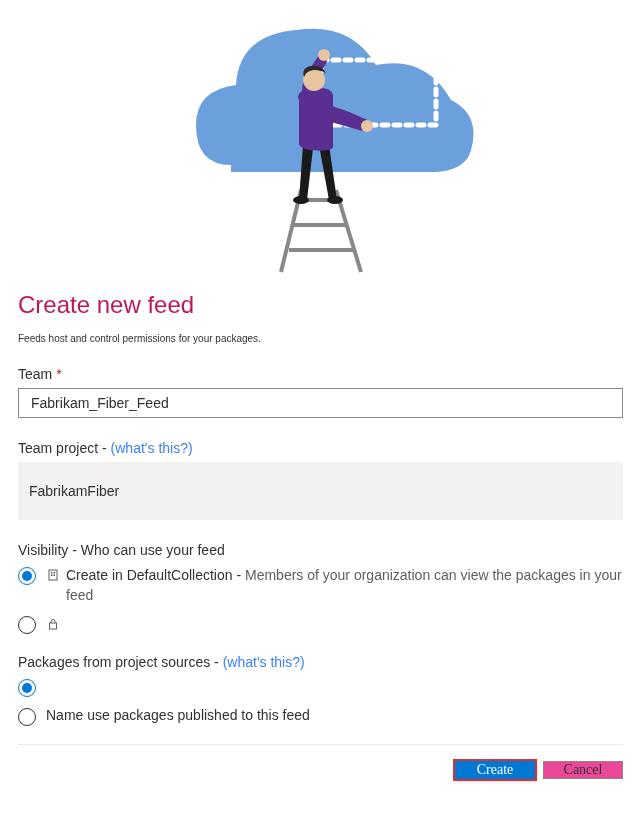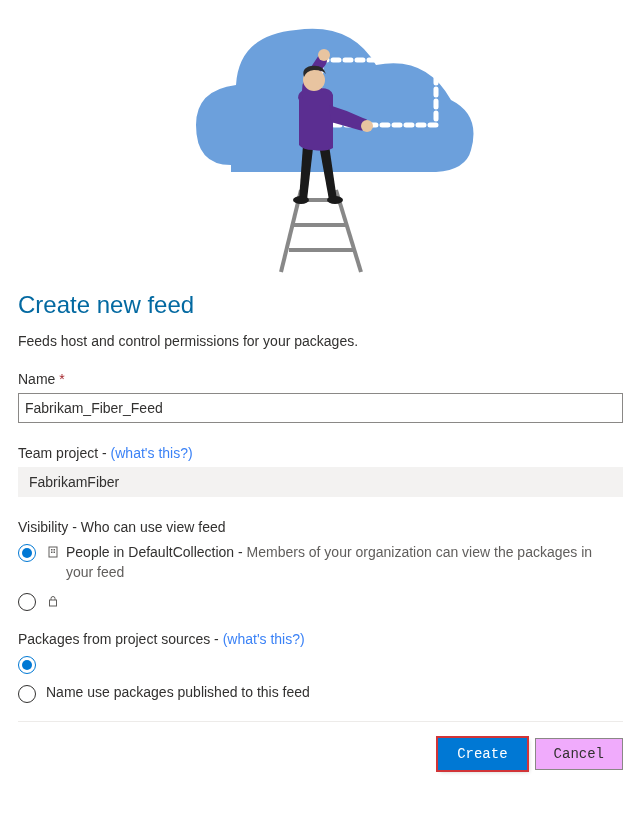"Create new feed" h1 { color: #0369a1 -> #be185d }
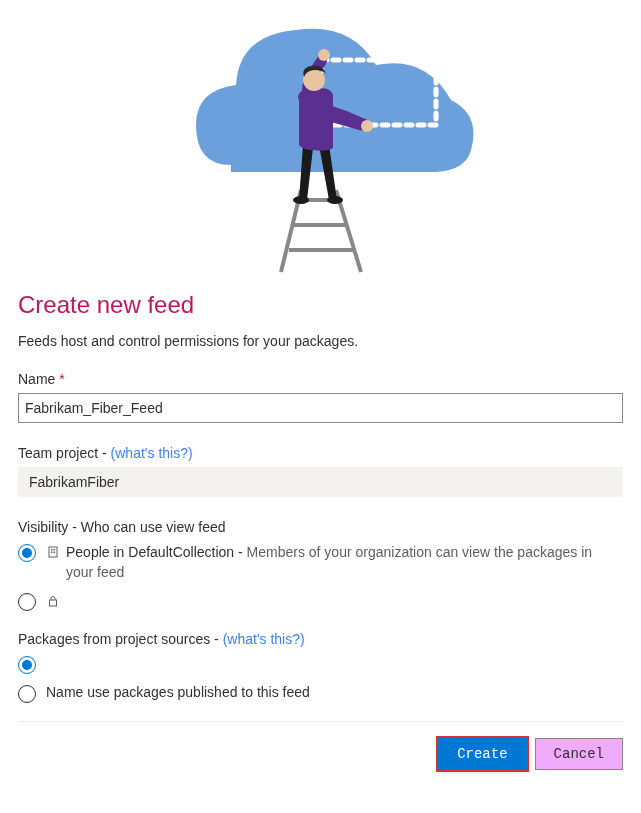"Feeds host and control permissions" .subtitle { font-size: 14px -> 10px }
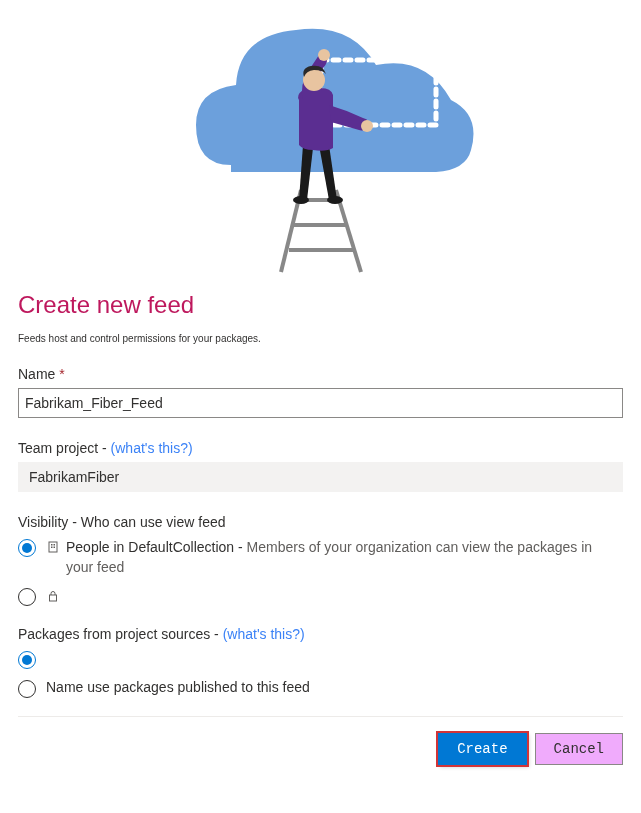"Name" span { text: Name -> Team }
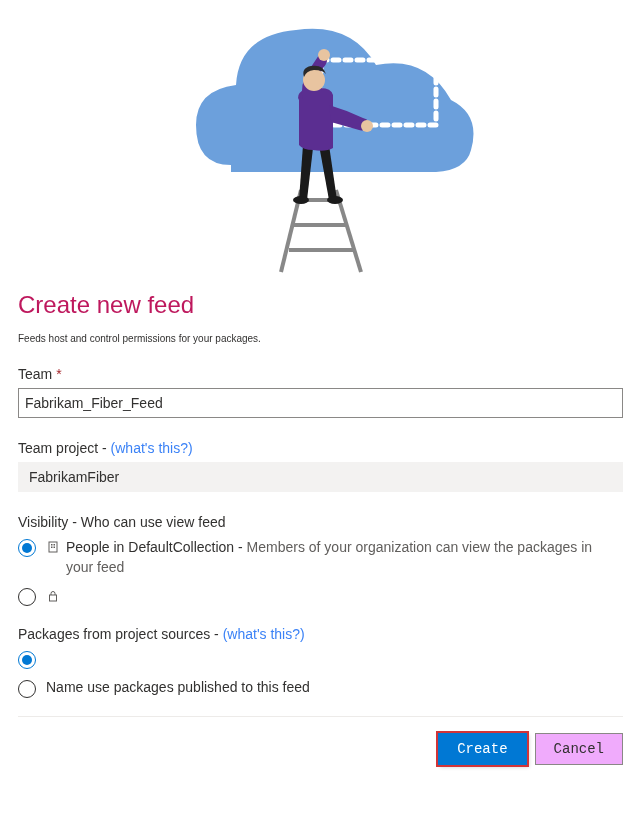"Fabrikam_Fiber_Feed" .text-input { padding: 6px 6px -> 6px 12px }
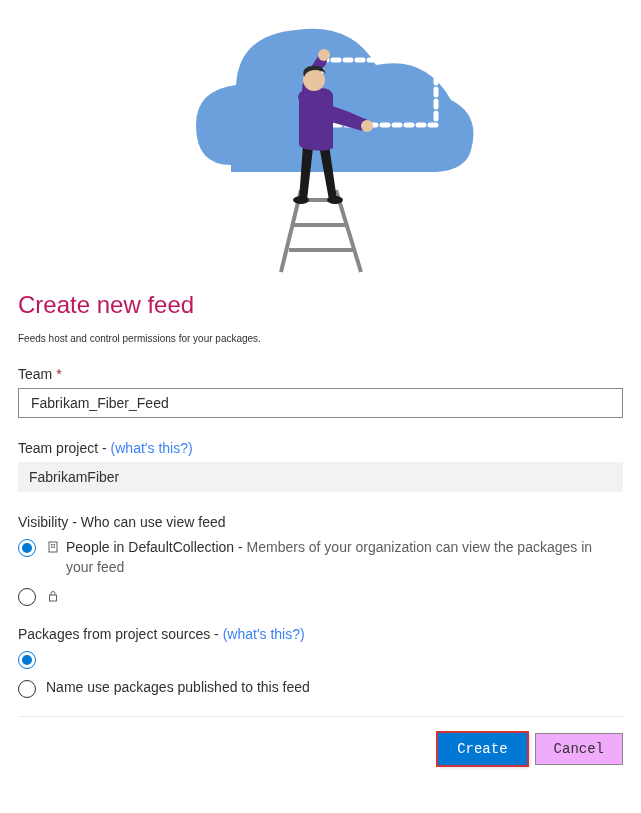"FabrikamFiber" .readonly-field { padding: 6px 10px -> 20px 10px }
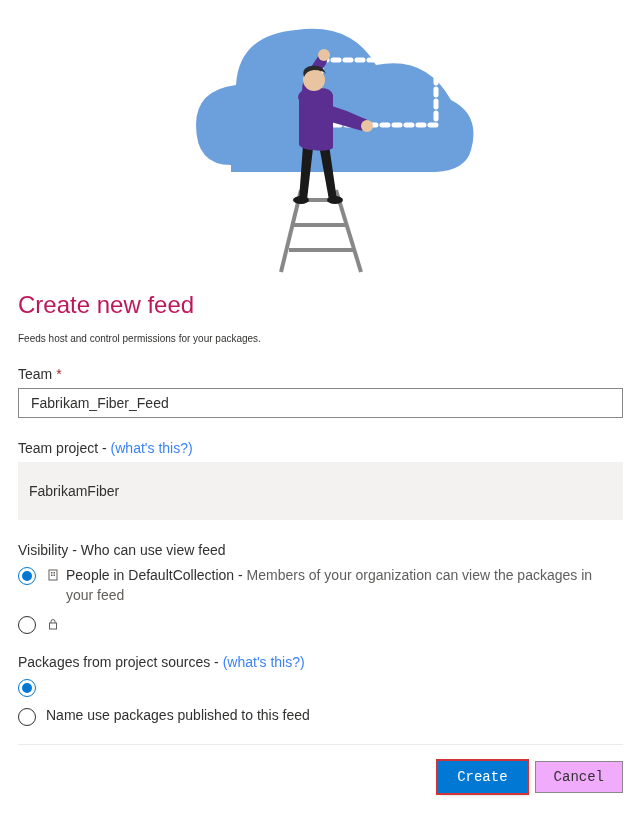"Visibility - Who can use" div.section-label { text: view -> your }
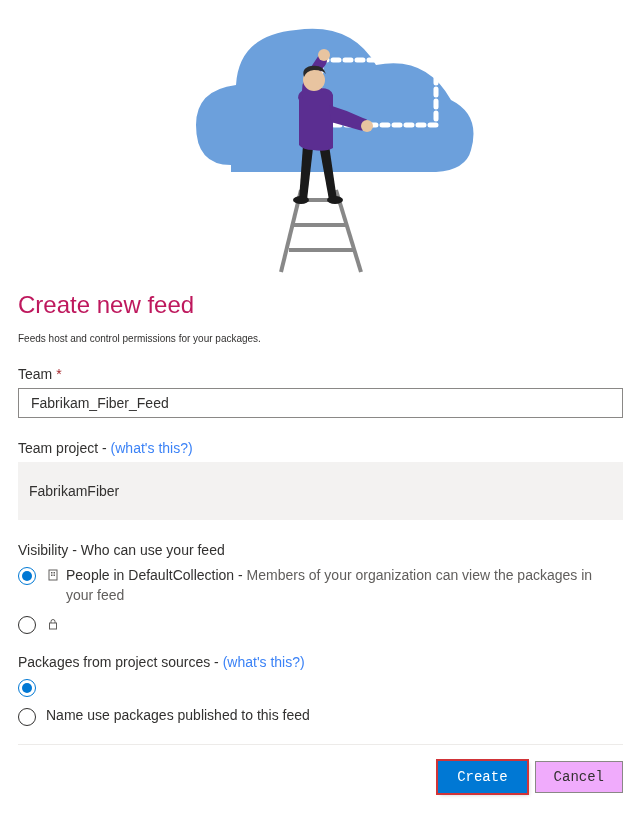"People in DefaultCollection -" span.radio-label-text { text: People -> Create }
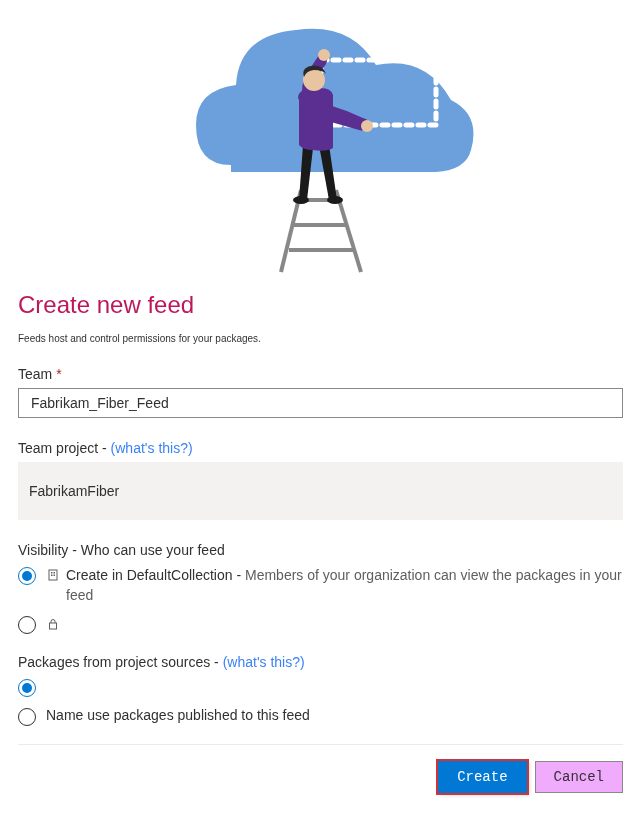"Create" .btn { font-family: Liberation Mono, monospace -> Liberation Serif, serif; padding: 7px 18px -> 0 18px }
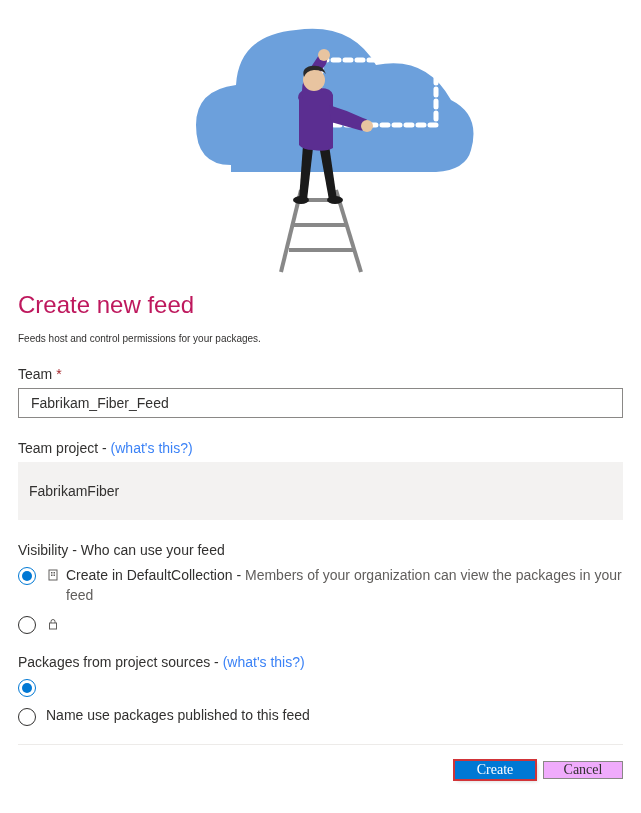"Cancel" .btn-secondary { background: #f0abfc -> #ec4899 }
